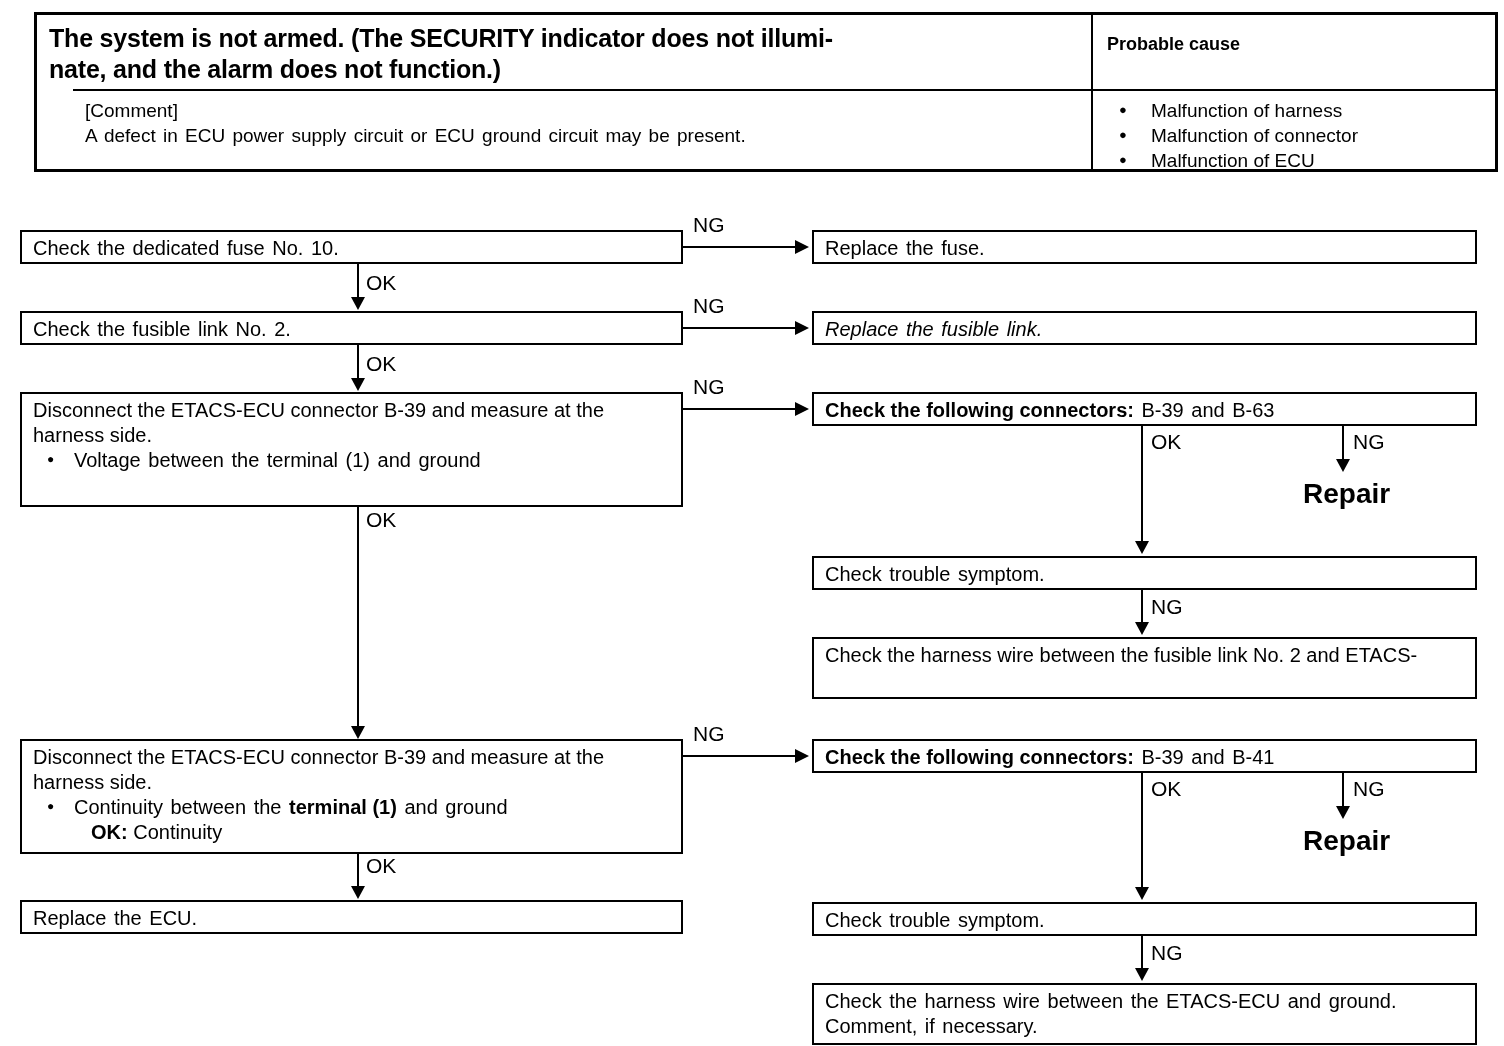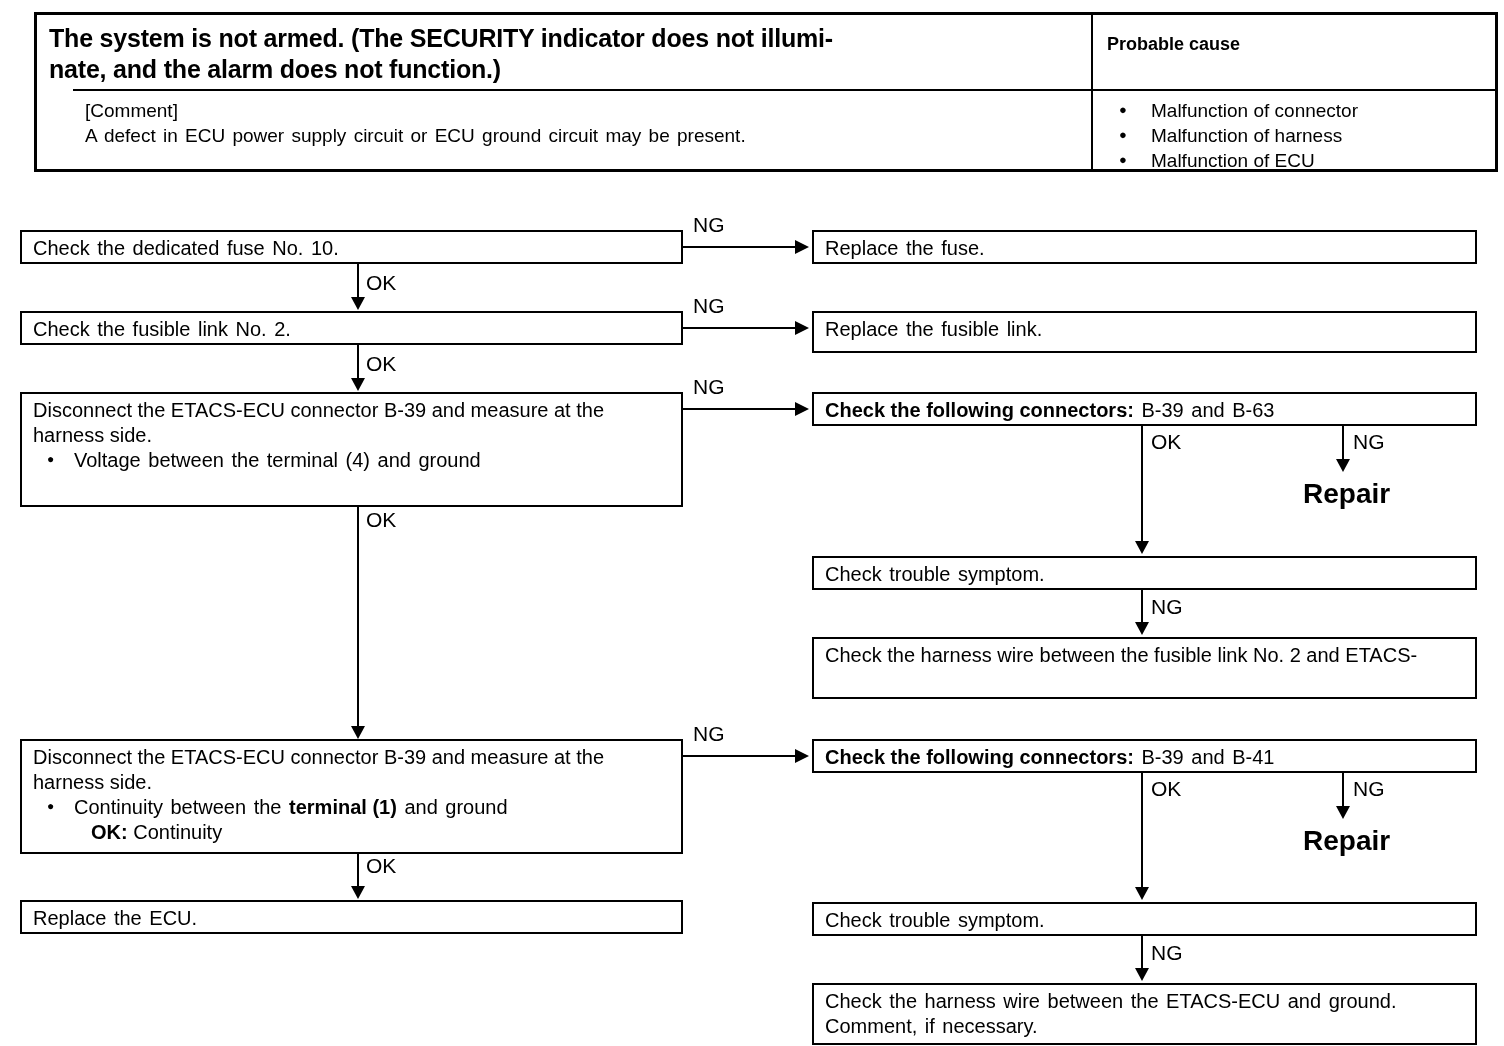"Malfunction of connector" li { order: before "Malfunction of harness" -> after "Malfunction of harness" }
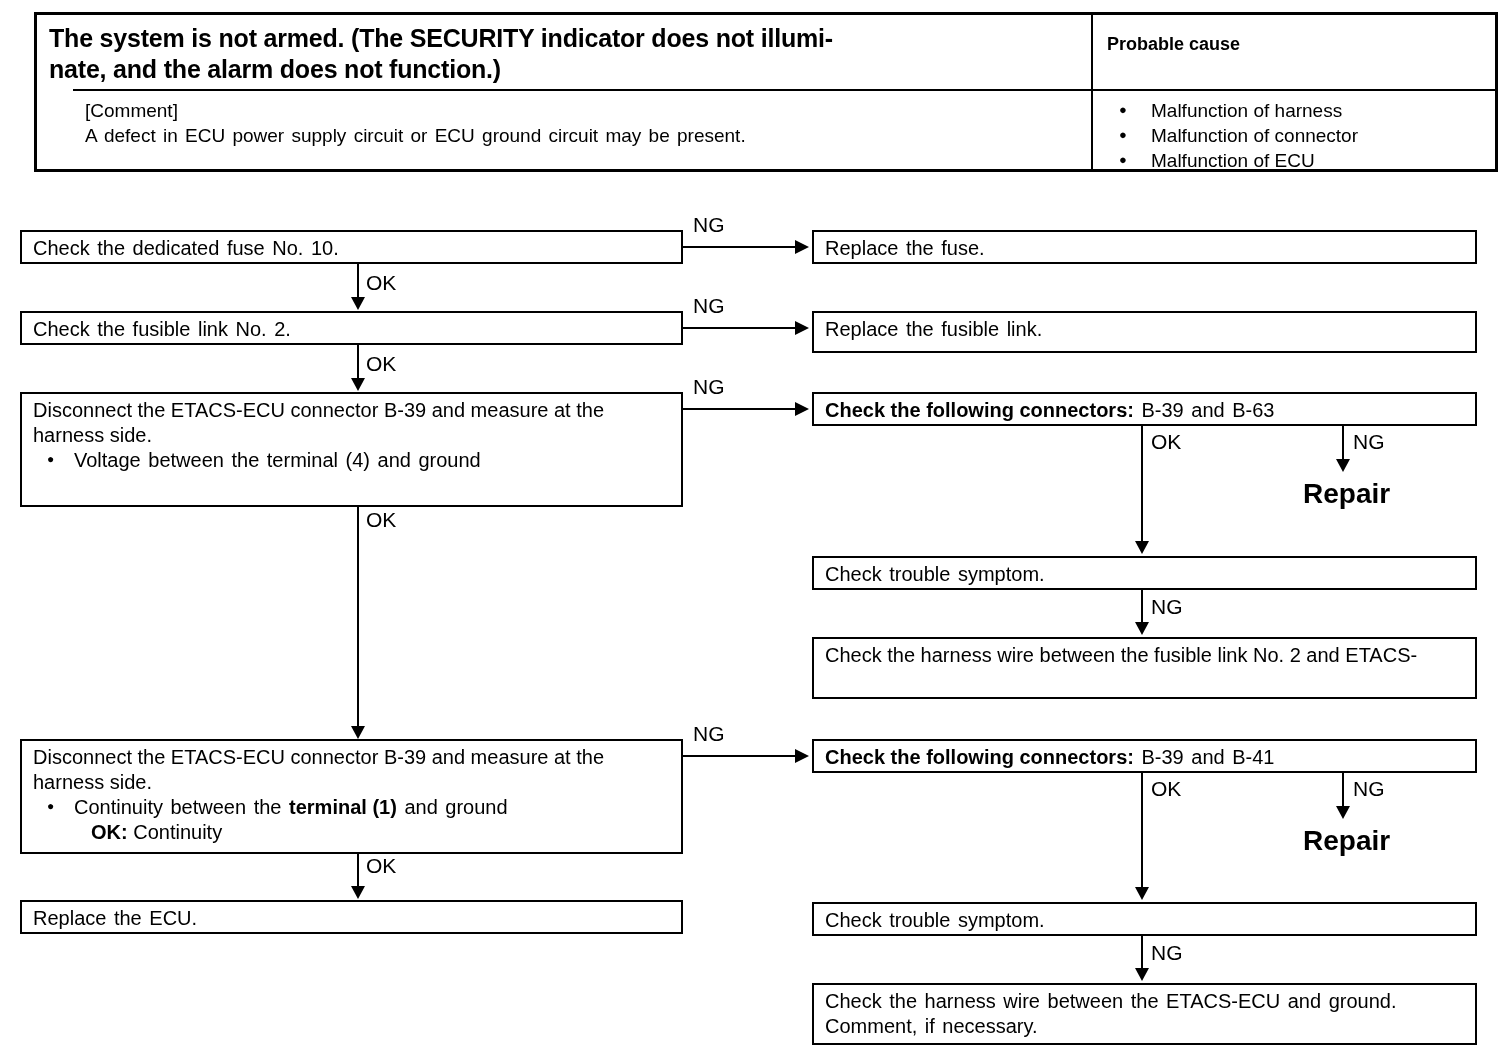"Replace the fusible link." div.abs { font-style: none -> italic; height: 42px -> 34px }
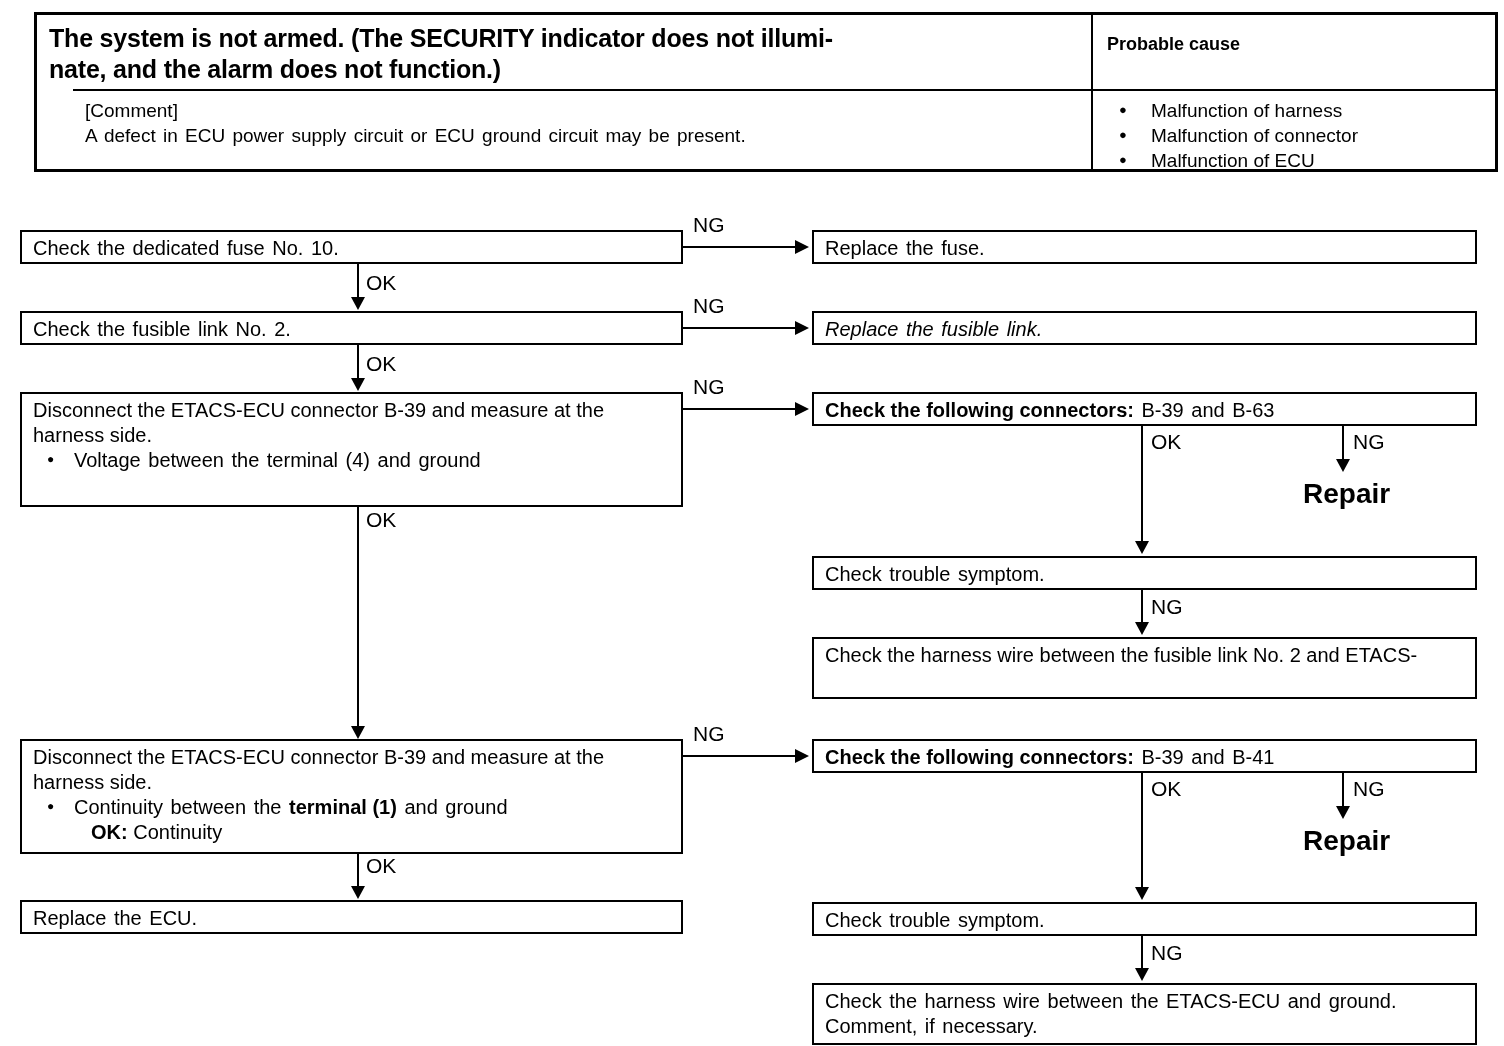"Voltage between the terminal (4)" span.word-sp { text: 4 -> 1 }
